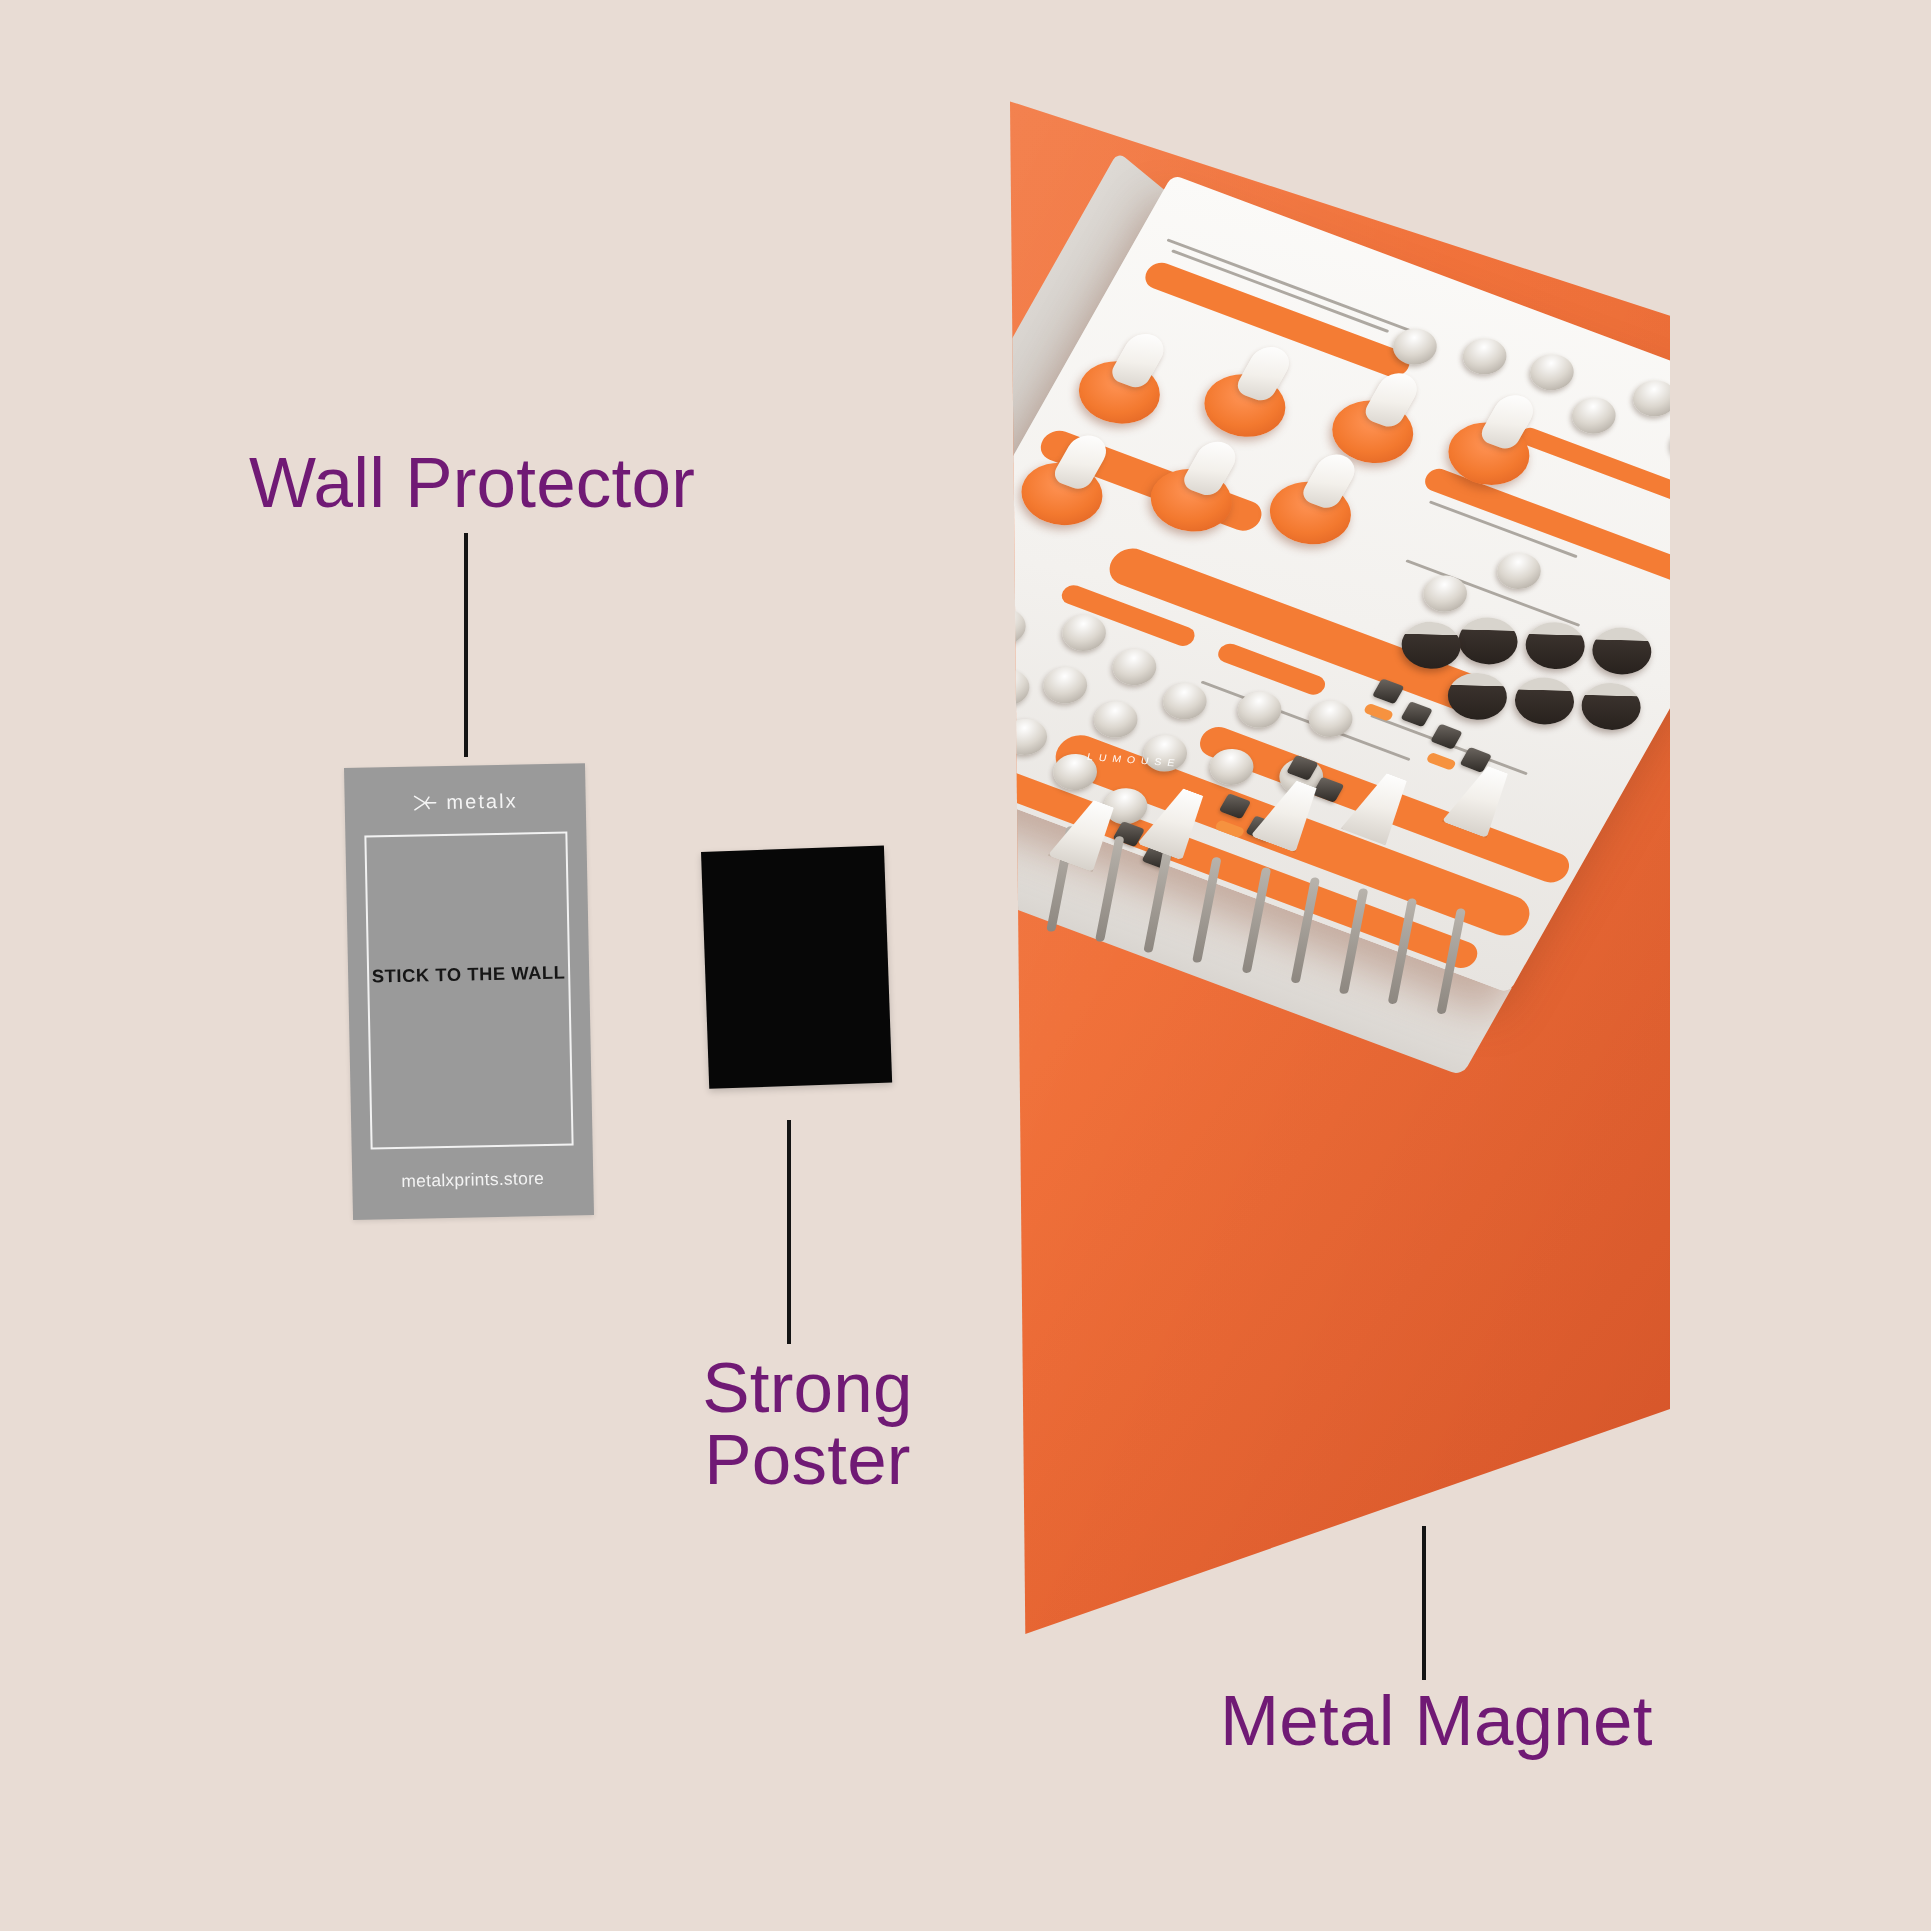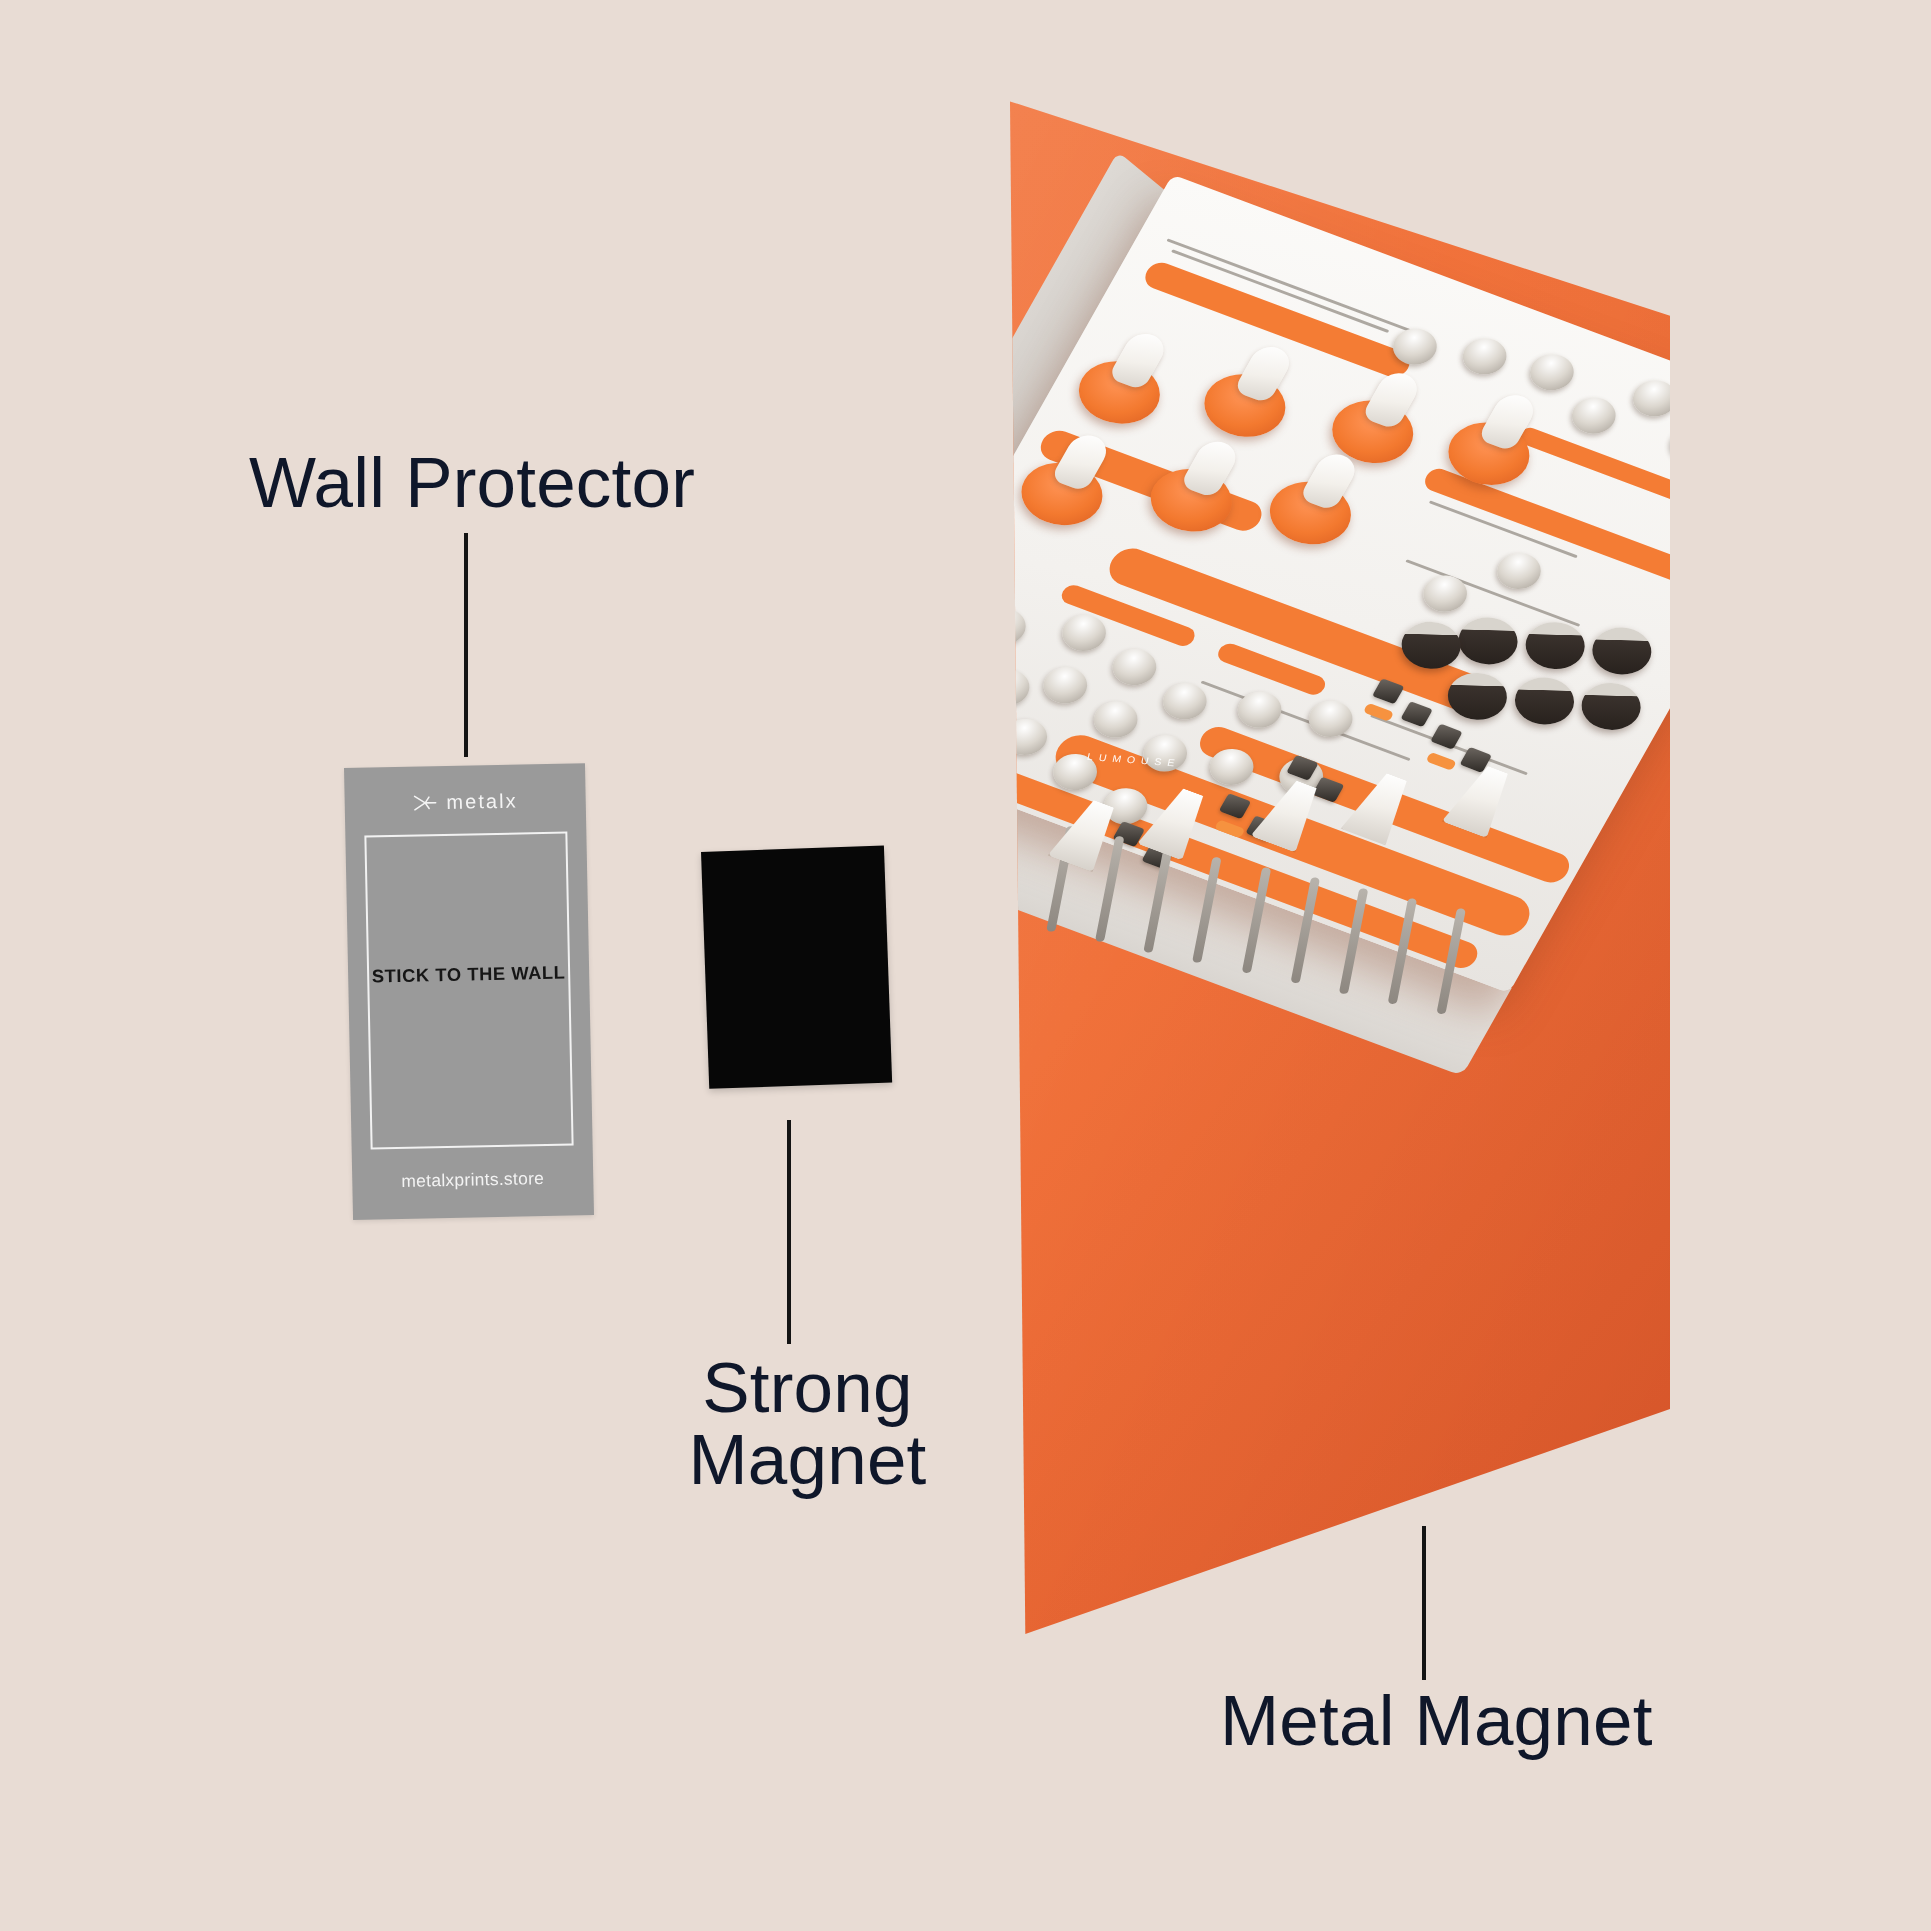"Wall Protector" .callout { color: #0f172a -> #701a75 }
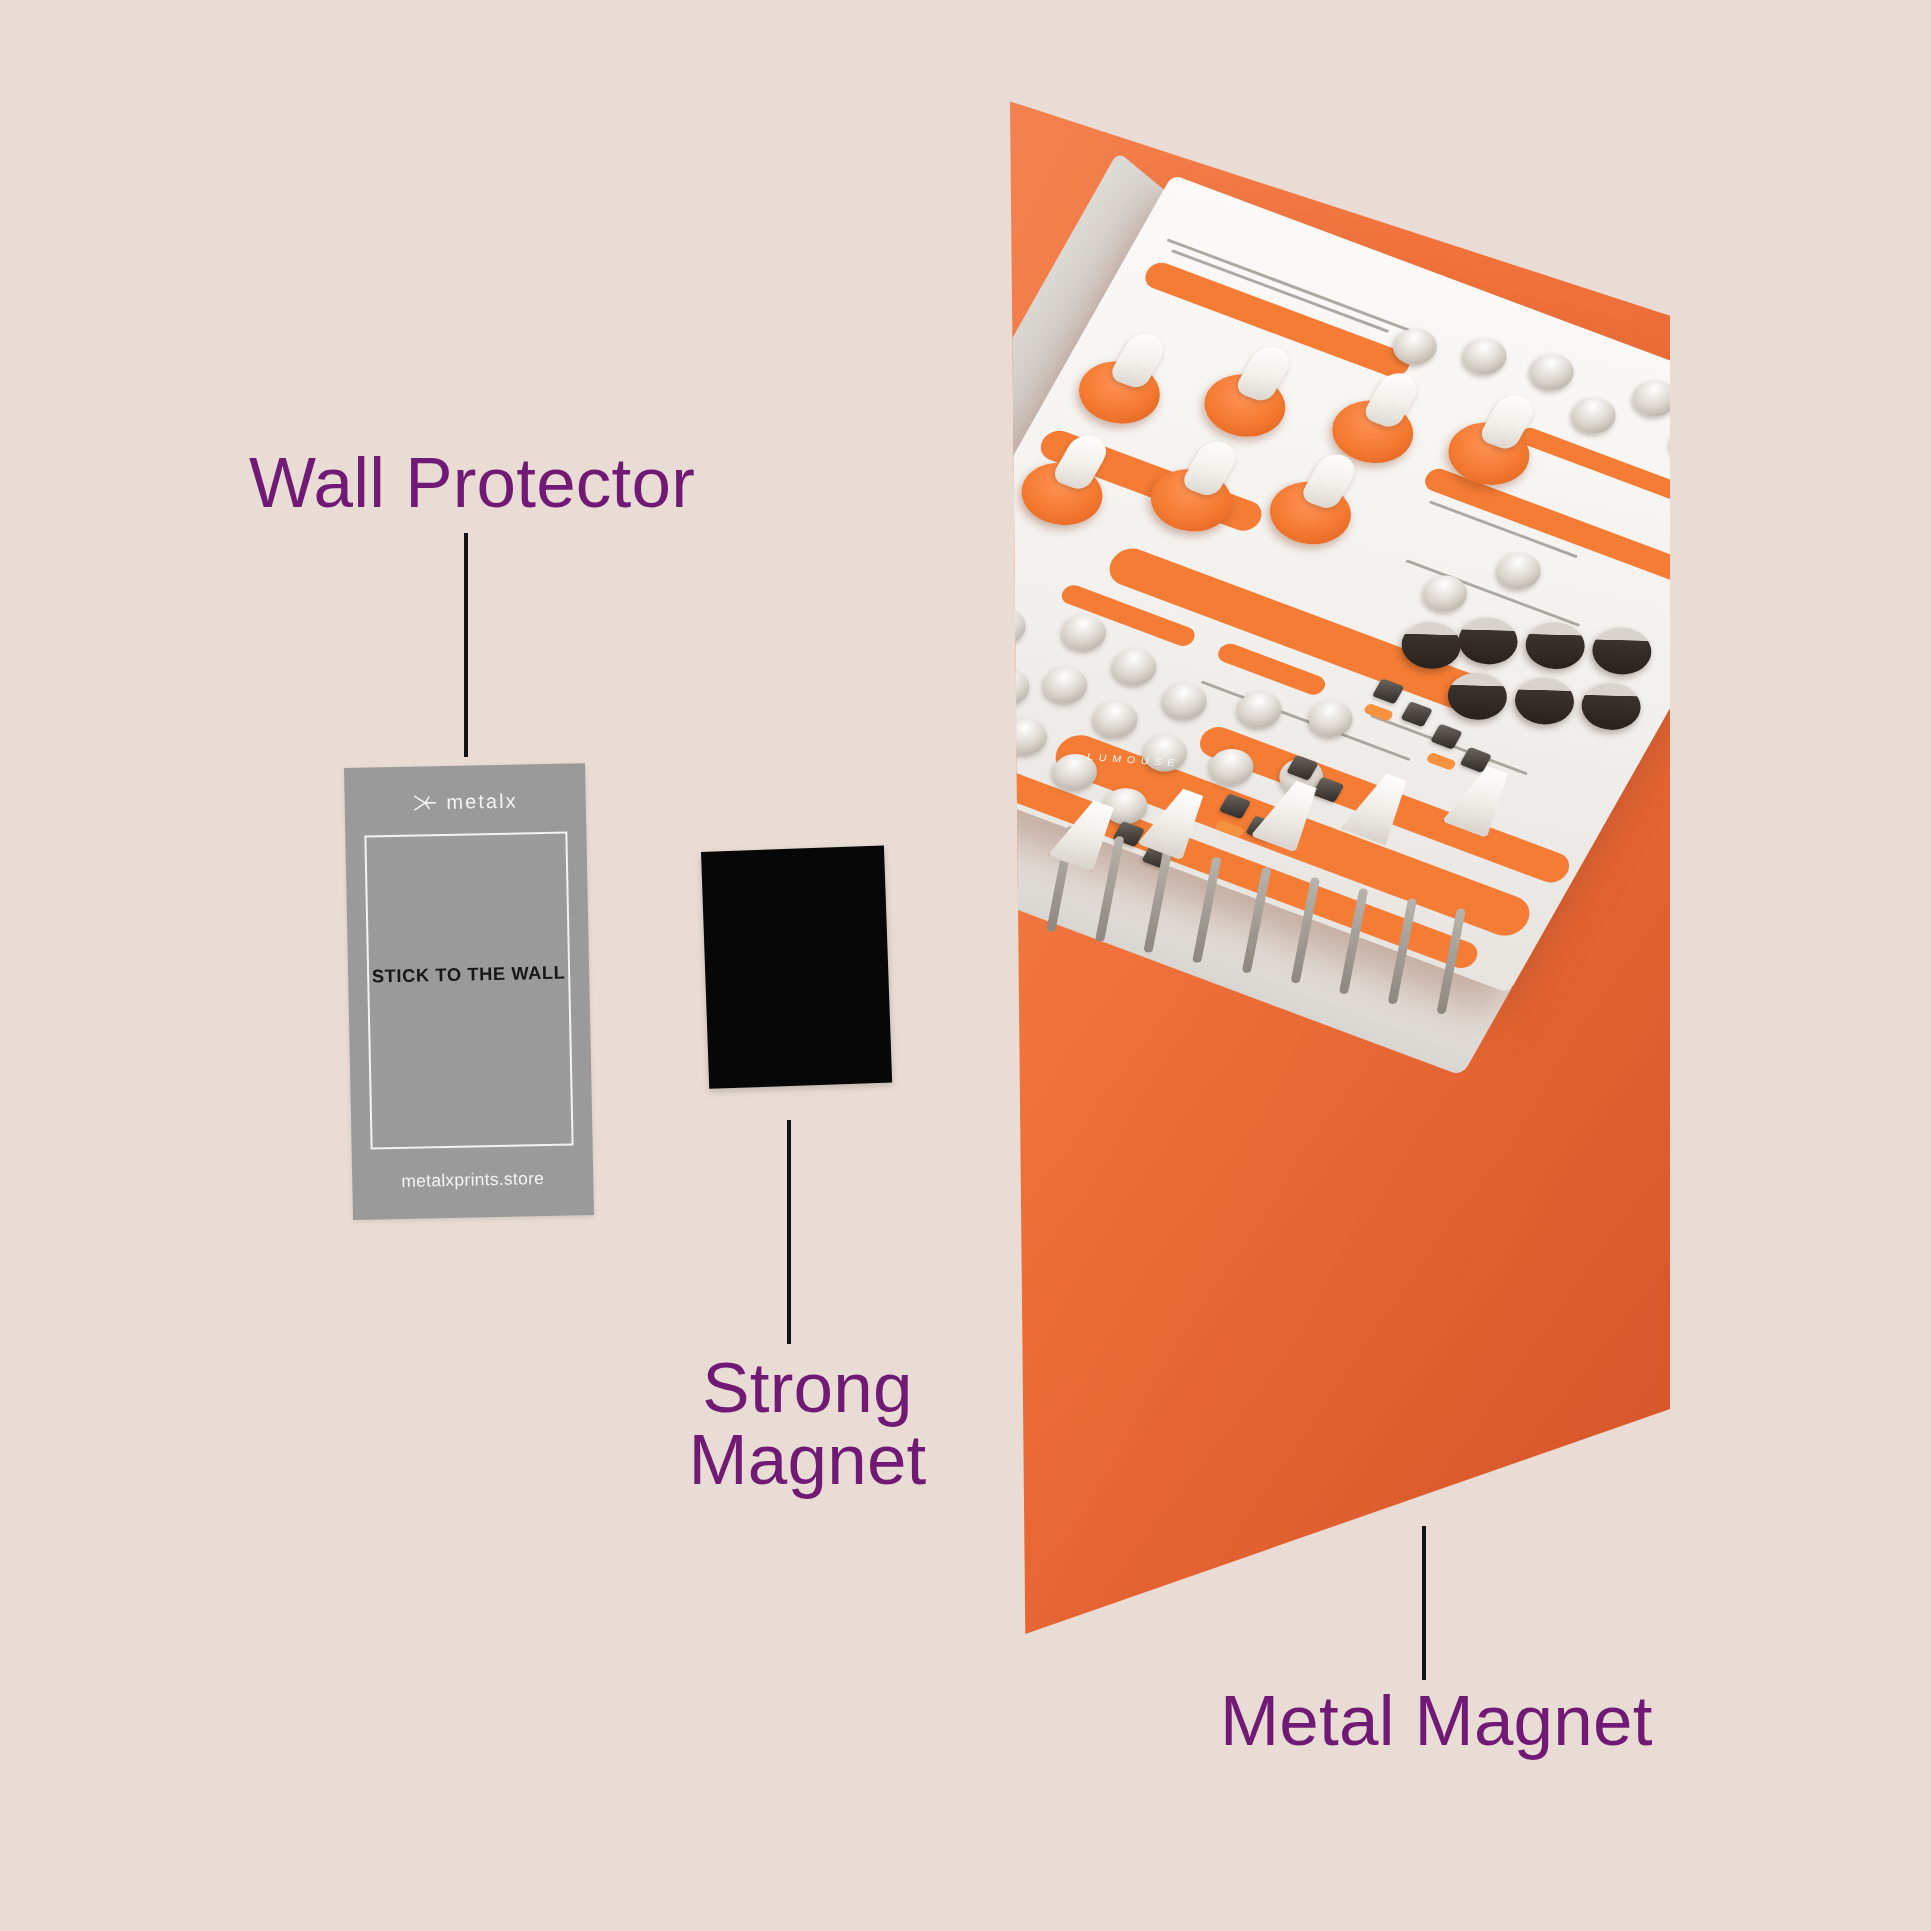"Strong" div.callout { text: Magnet -> Poster }
